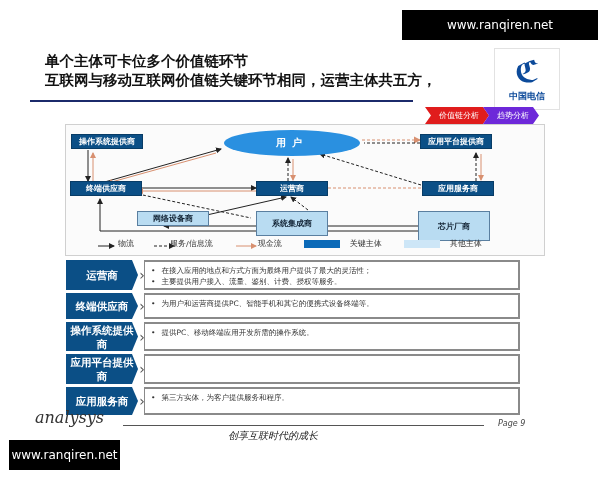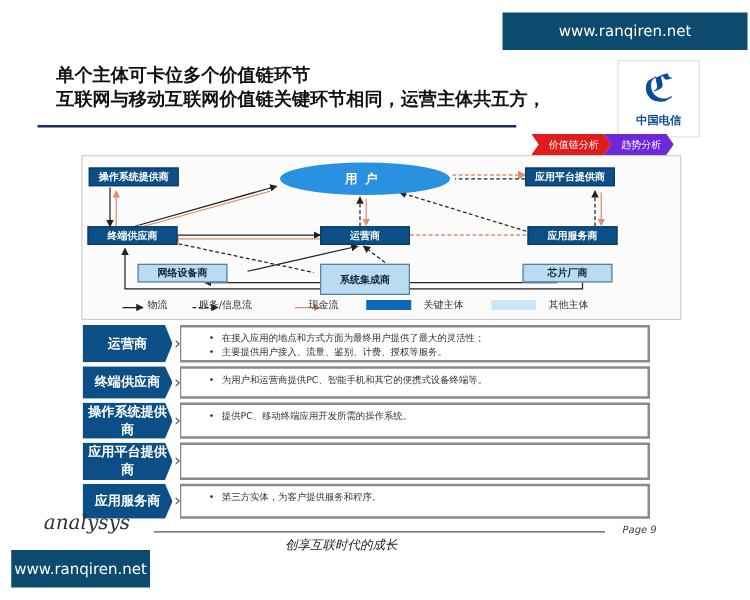"www.ranqiren.net" .watermark { background: #0c4a6e -> #000000 }
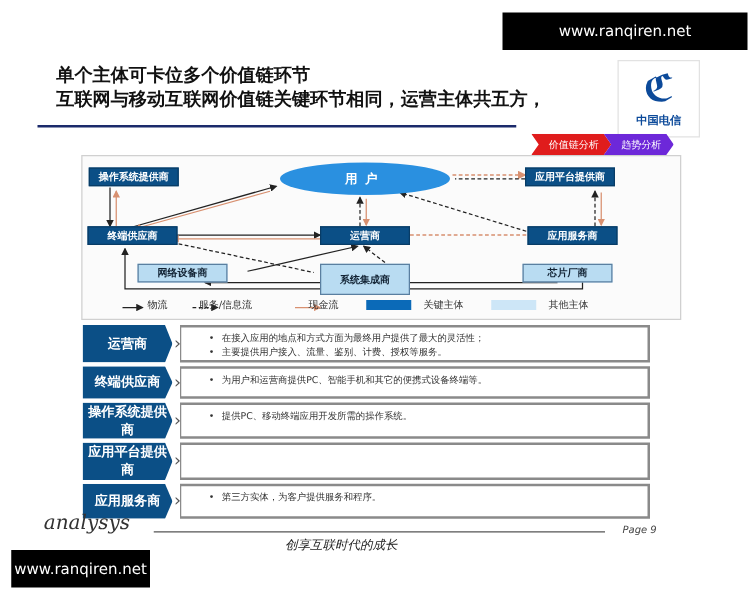"网络设备商" div.node { left: 44px -> 71px }
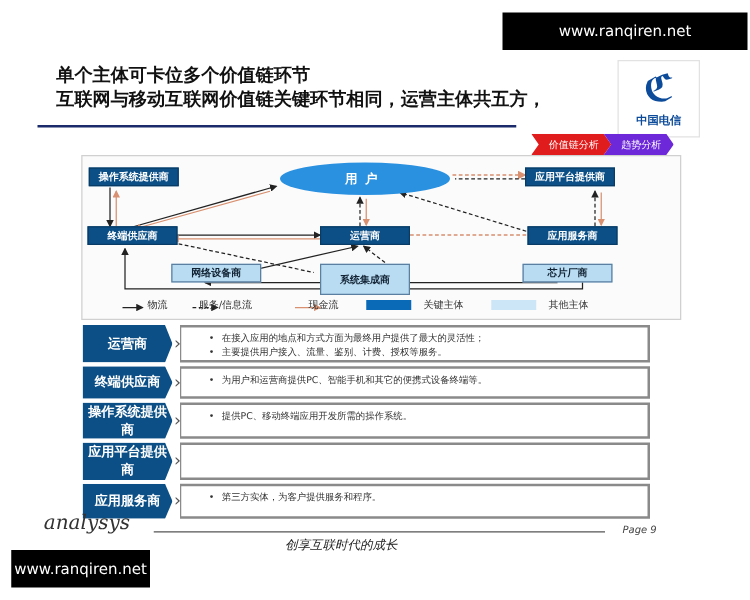"芯片厂商" div.node { height: 15px -> 30px }
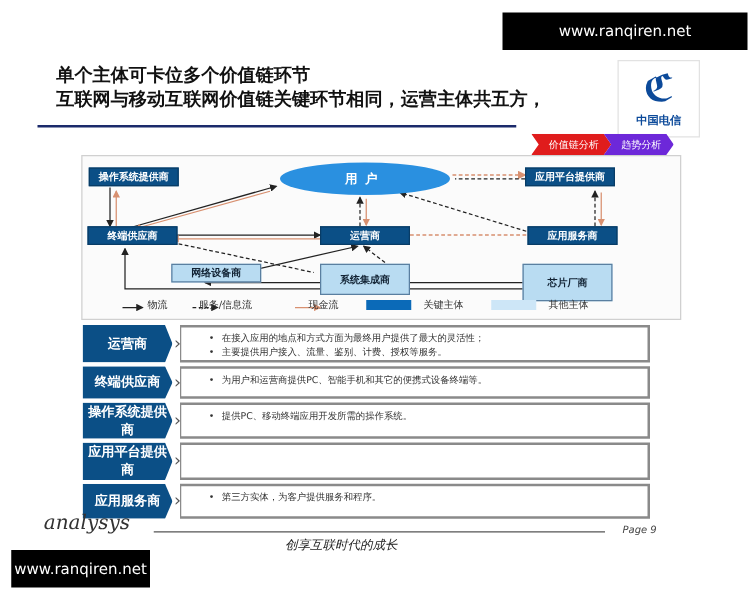"物流" div.legend-item { margin-right: 15px -> 26px }
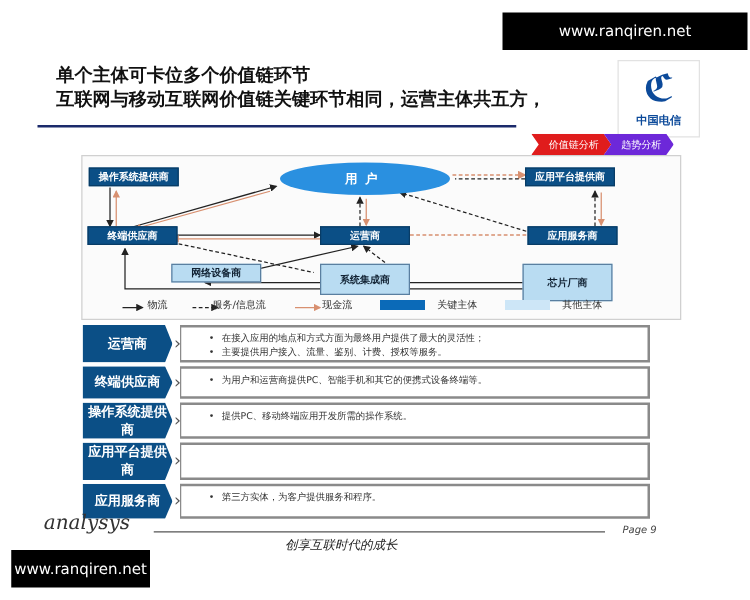"在接入应用的地点和方式方面为最终用户提供了最大的灵活性；" .row-body { padding: 3px 22px -> 3px 6px }
